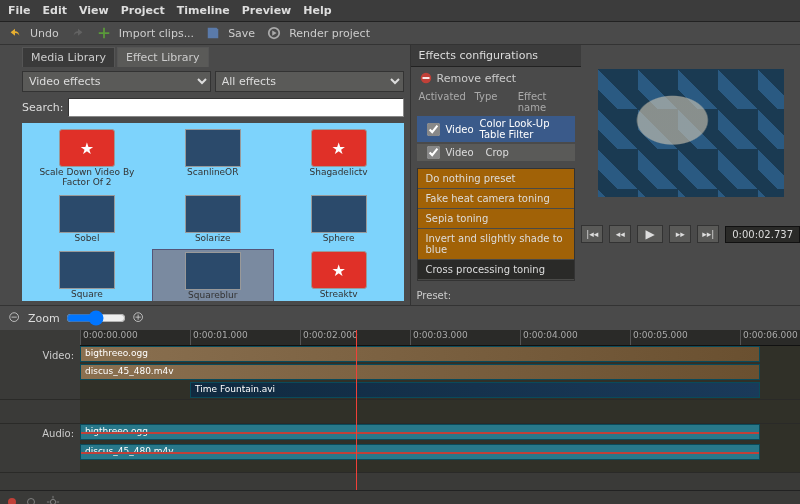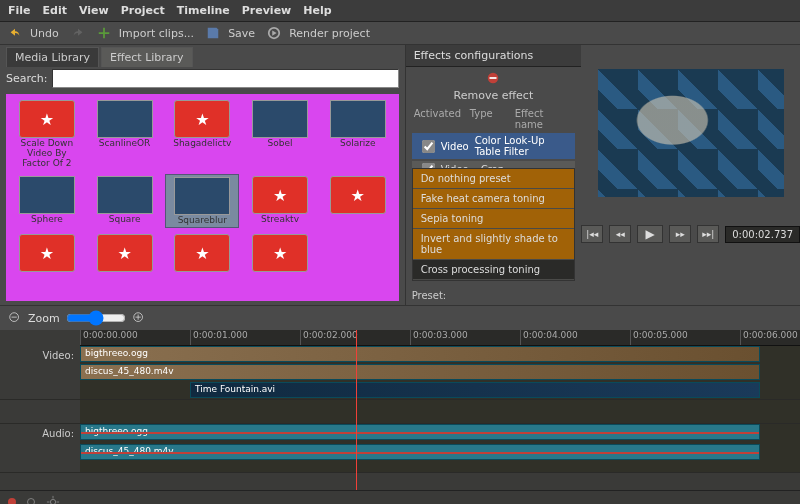"Media Library" .main { margin-left: none -> 16px }
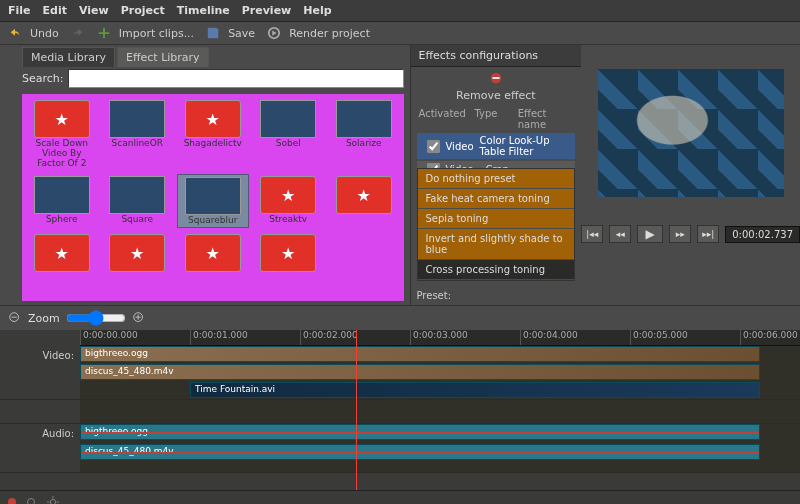"Video effects" div.filter-row { html: none -> <div> <select><option>Video effects</option></select> <select><option>All effects</option></select> </div> }
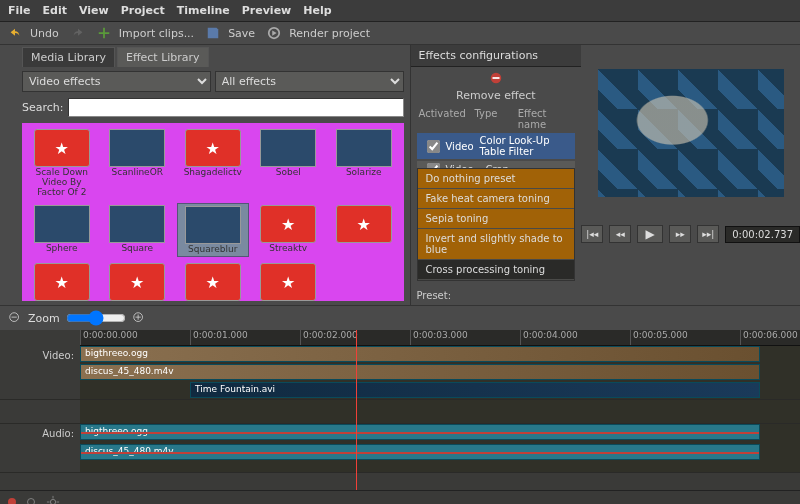"Remove effect" .remove-row { flex-direction: column -> none }
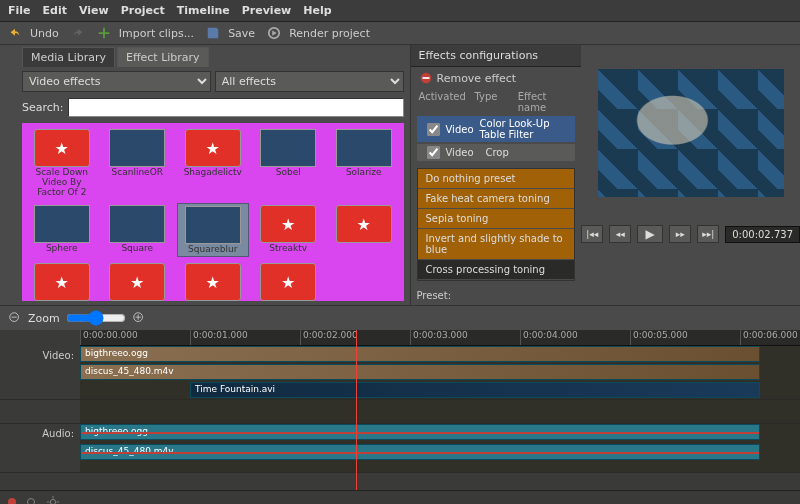"Scale Down Video By Factor" .thumbs { background: #d946ef -> #7dd3fc; grid-template-columns: repeat(5,1fr) -> repeat(3,1fr) }
